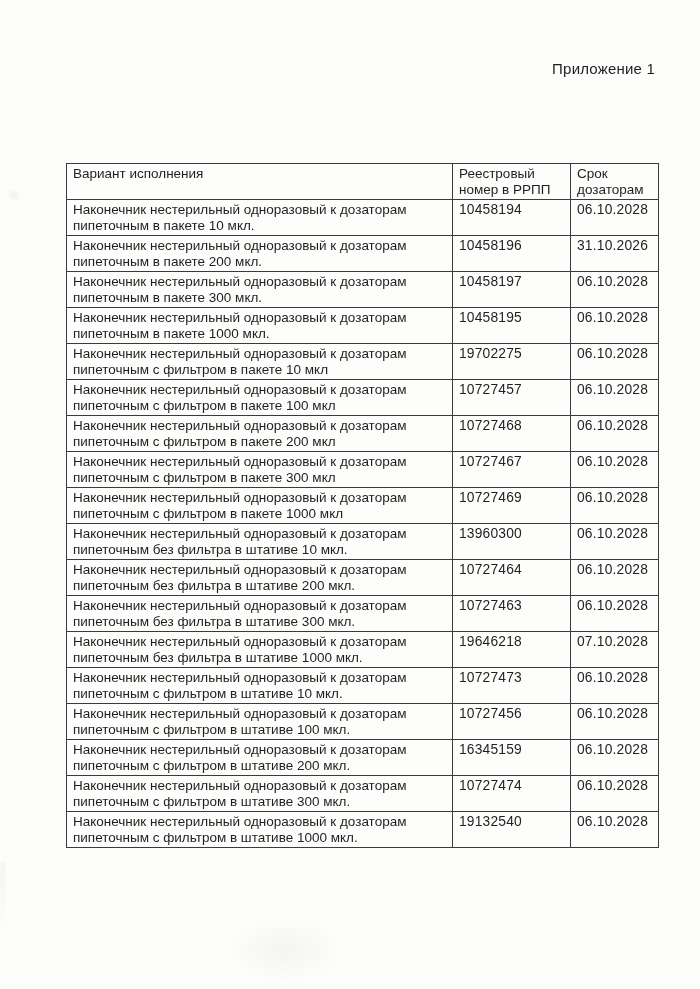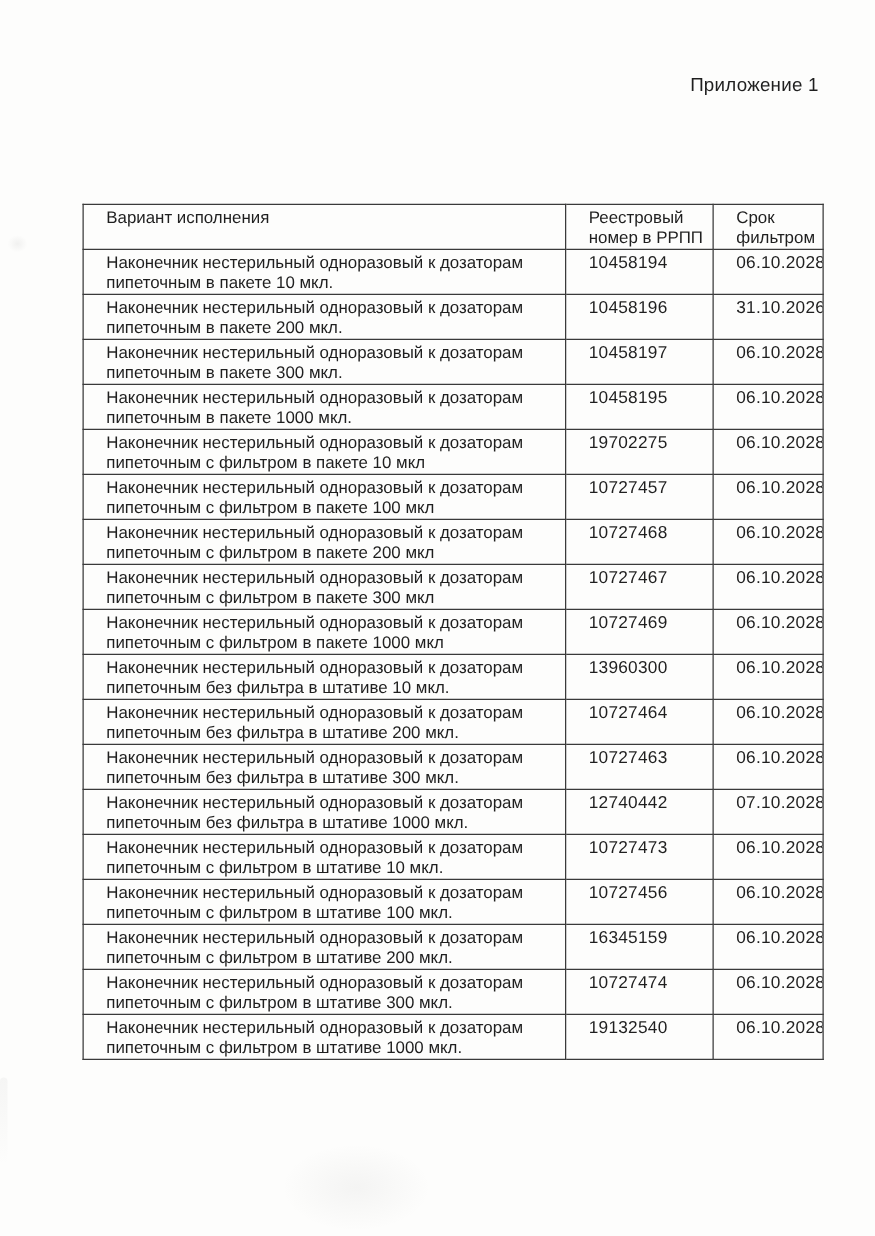"Вариант исполнения" .reg-table th,.reg-table td { padding: 2px 4px 2px 18px -> 2px 4px 2px 6px }
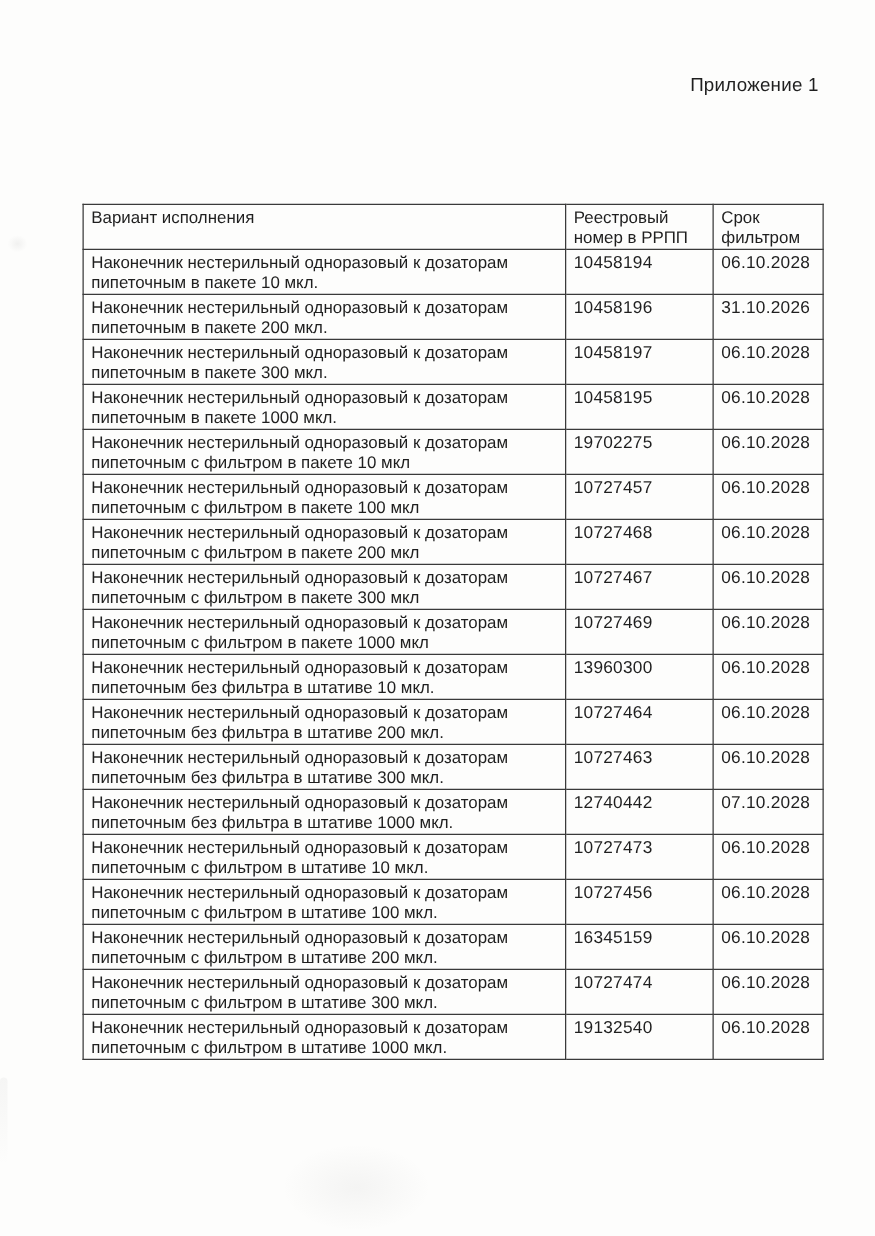"Срок фильтром" th { text: фильтром -> дозаторам }
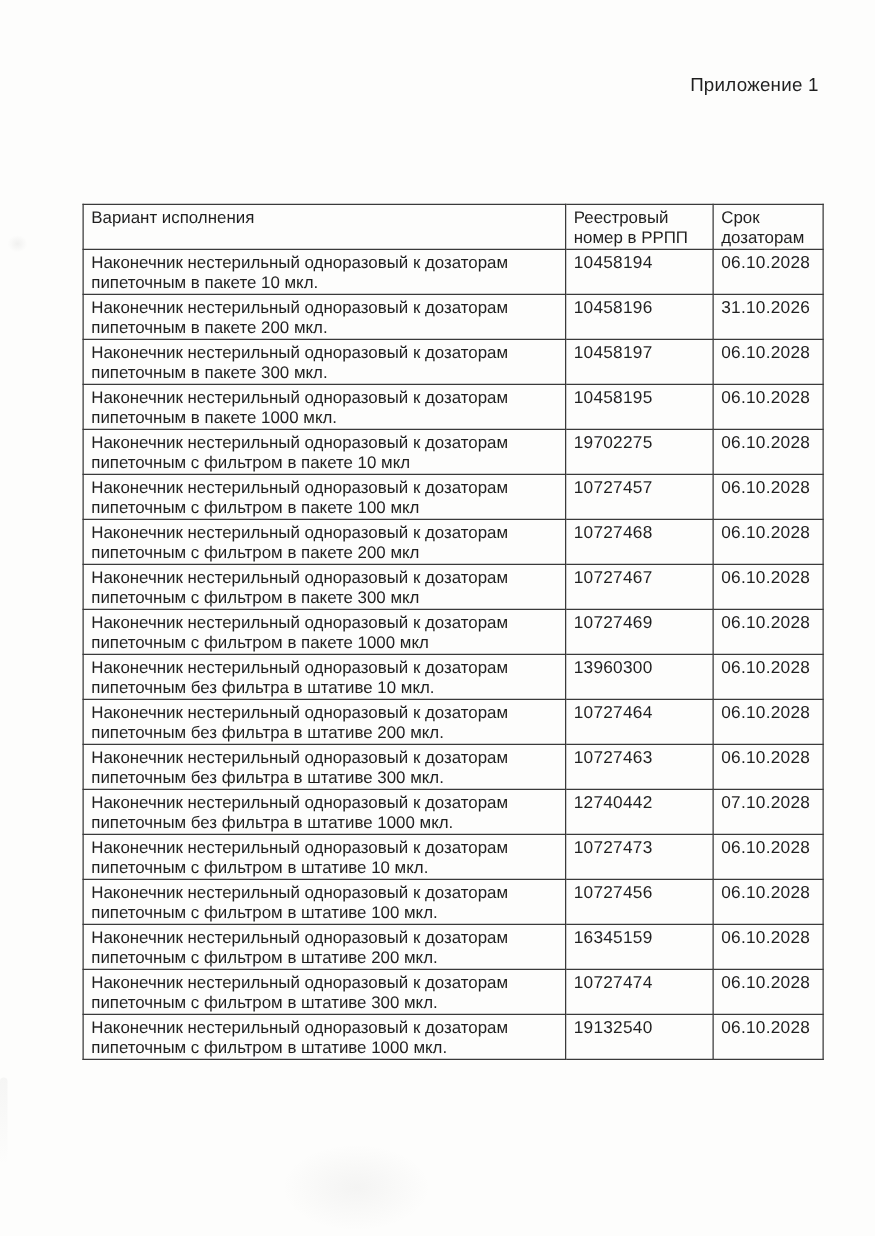"12740442" td.num { text: 12740442 -> 19646218 }
